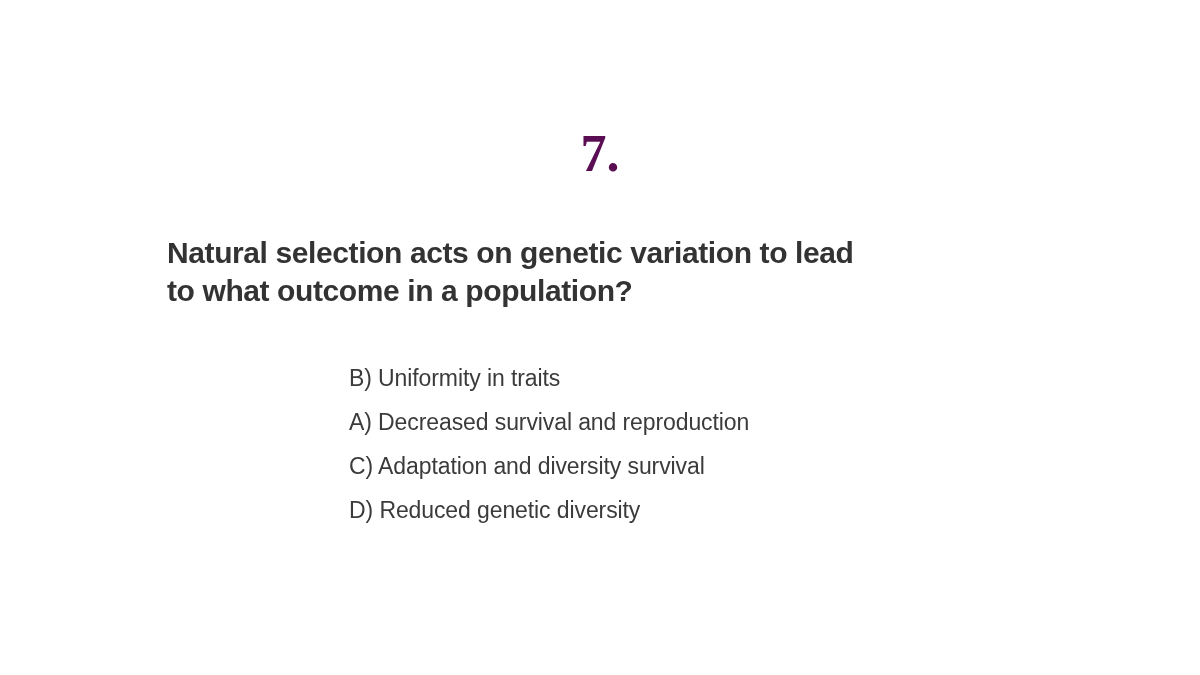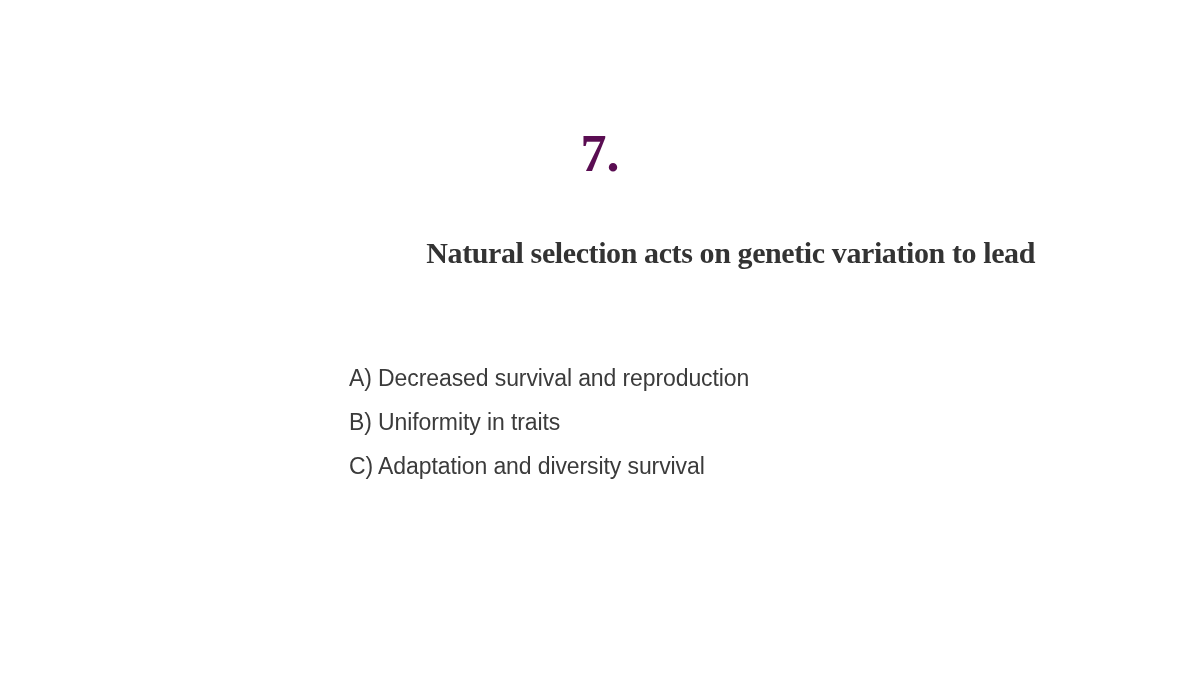"Natural selection acts on genetic" .question-text { font-family: Liberation Serif, serif -> Liberation Sans, sans-serif; left: 135px -> 167px; text-align: right -> left }
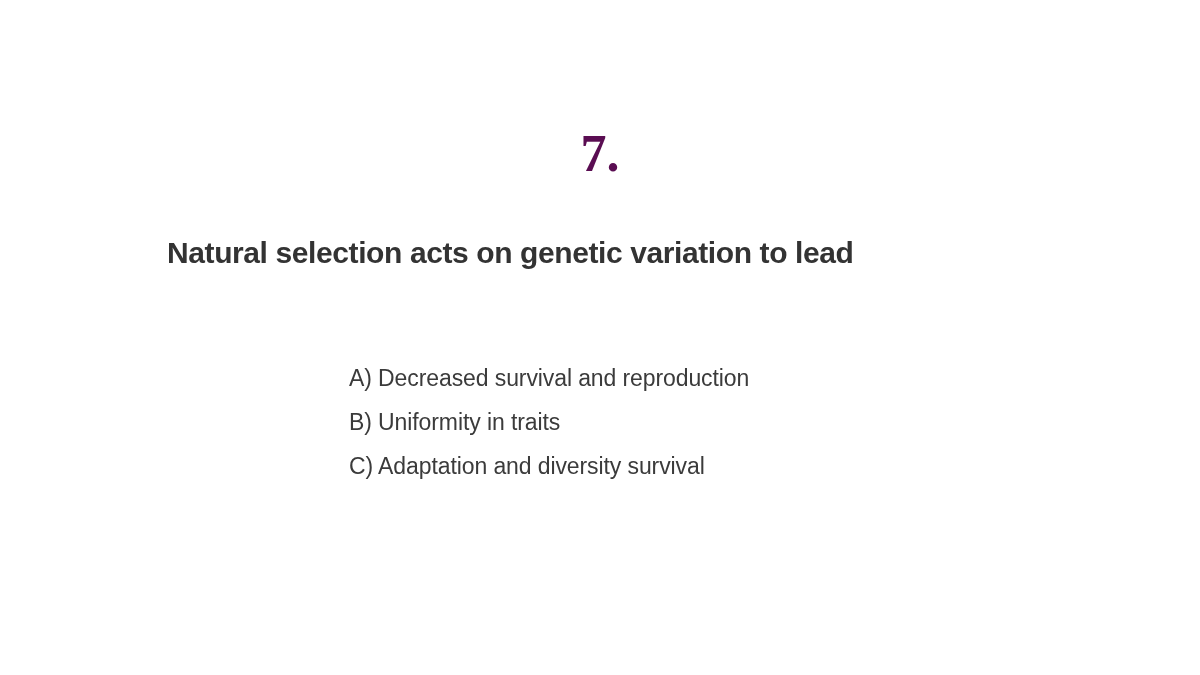"to what outcome in a" span { html: none -> <span>to what outcome in a population?</span> }
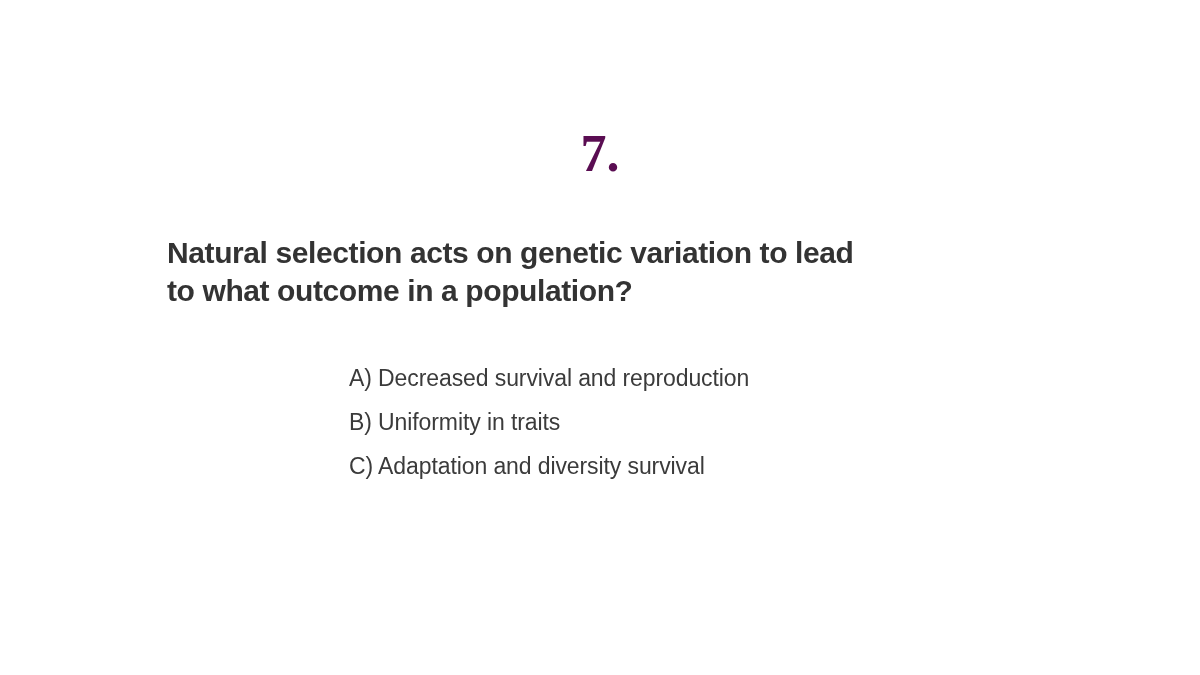"A) Decreased survival and reproduction" div.option-row { order: before "B) Uniformity in traits" -> after "B) Uniformity in traits" }
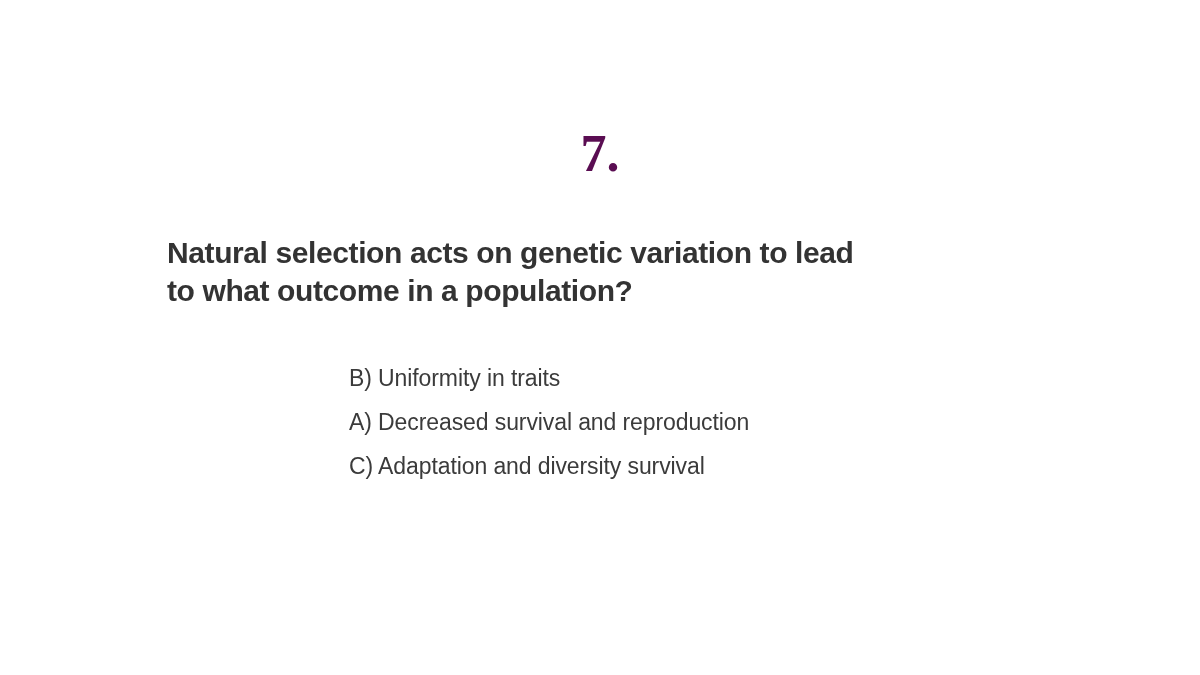"D) Reduced genetic diversity" div.option-row { html: none -> <div> <span>D)</span> <span>Reduced genetic diversity</span> </div> }
